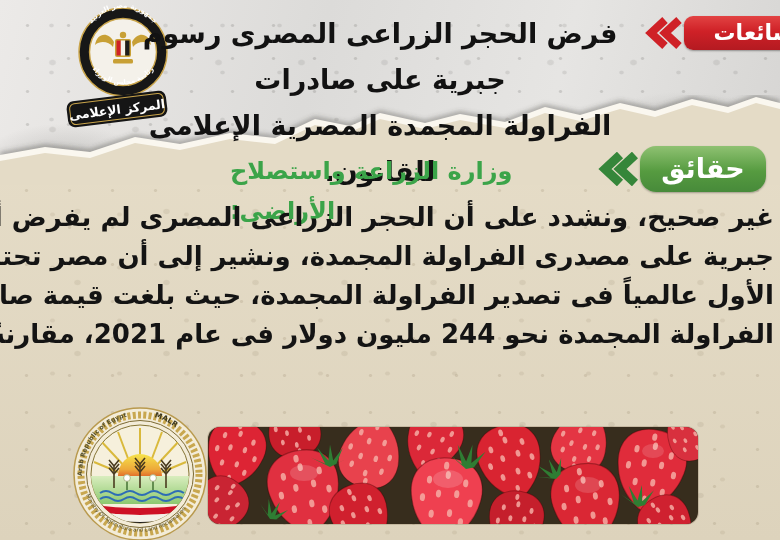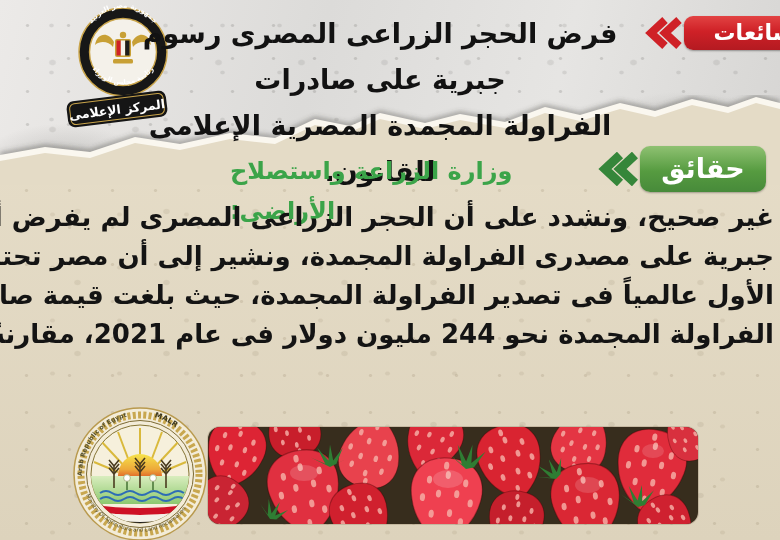"حقائق" #facts-badge { border-radius: 10px -> 16px }
